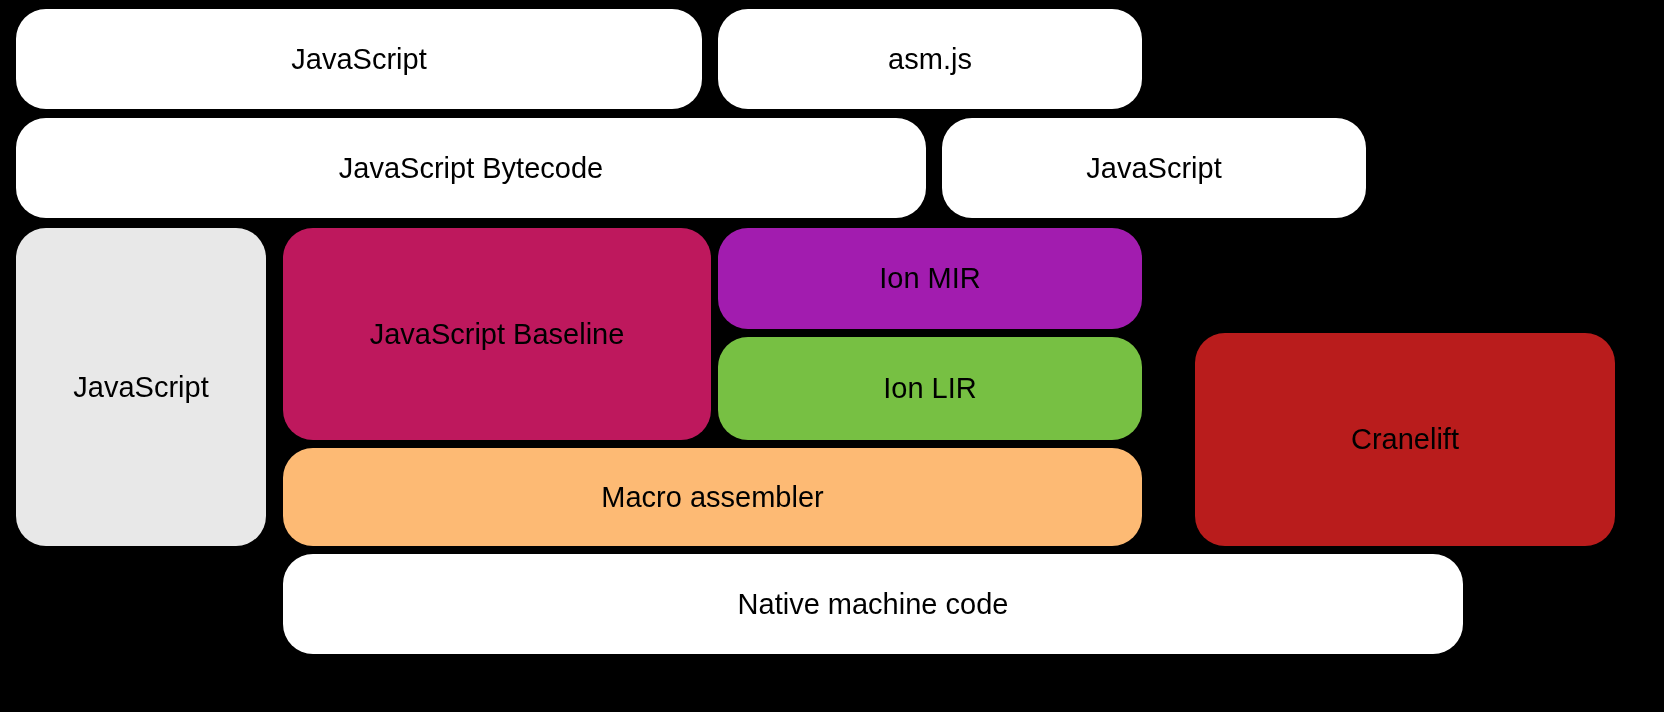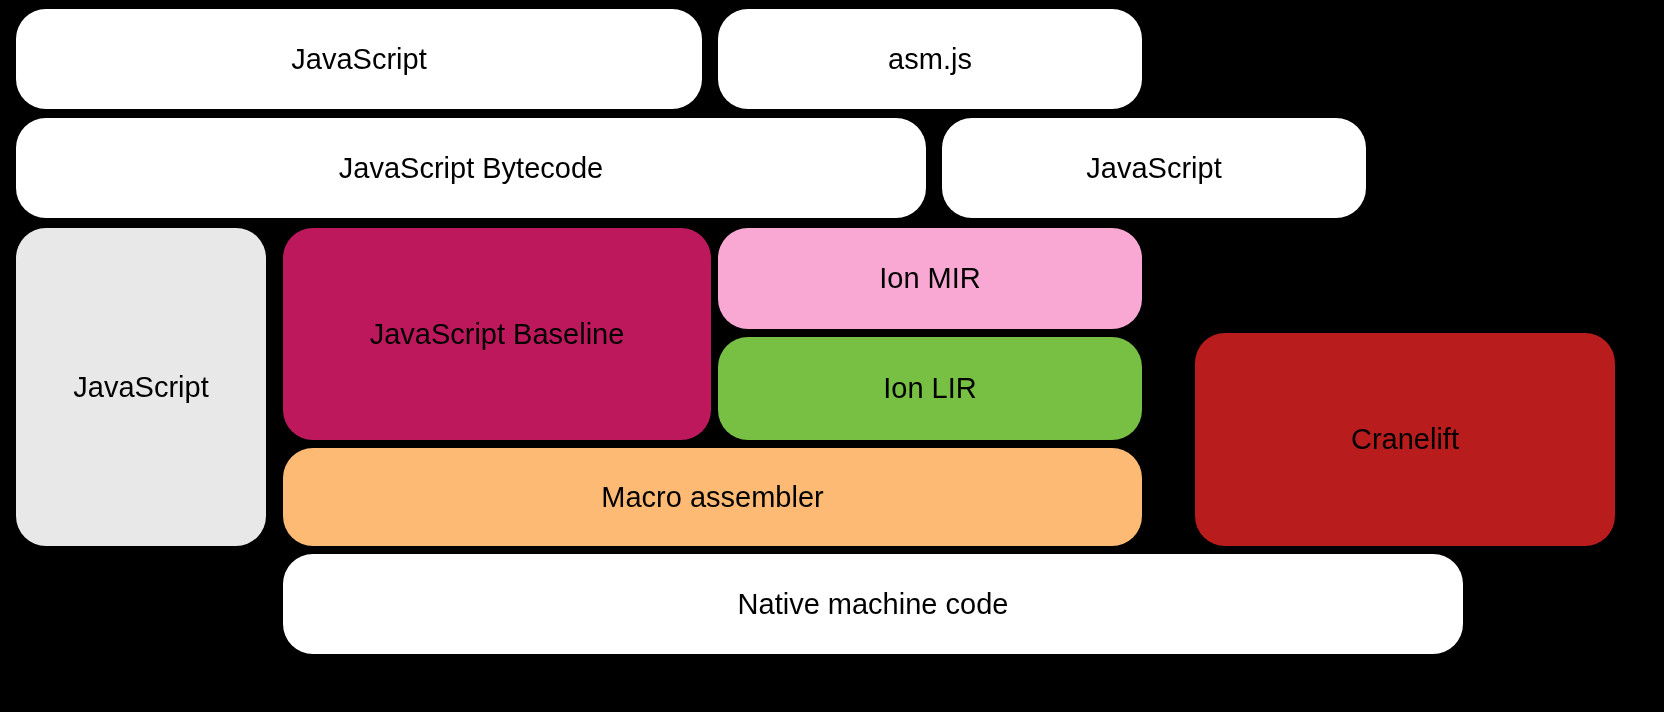"Ion MIR" div.block { background-color: #f9a8d4 -> #a21caf }
